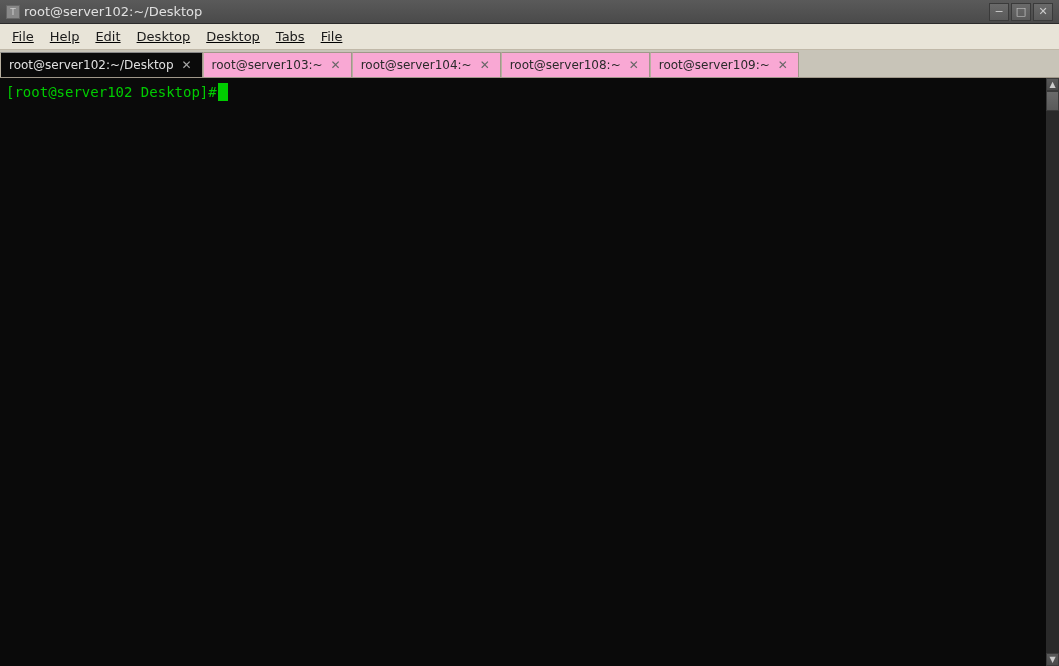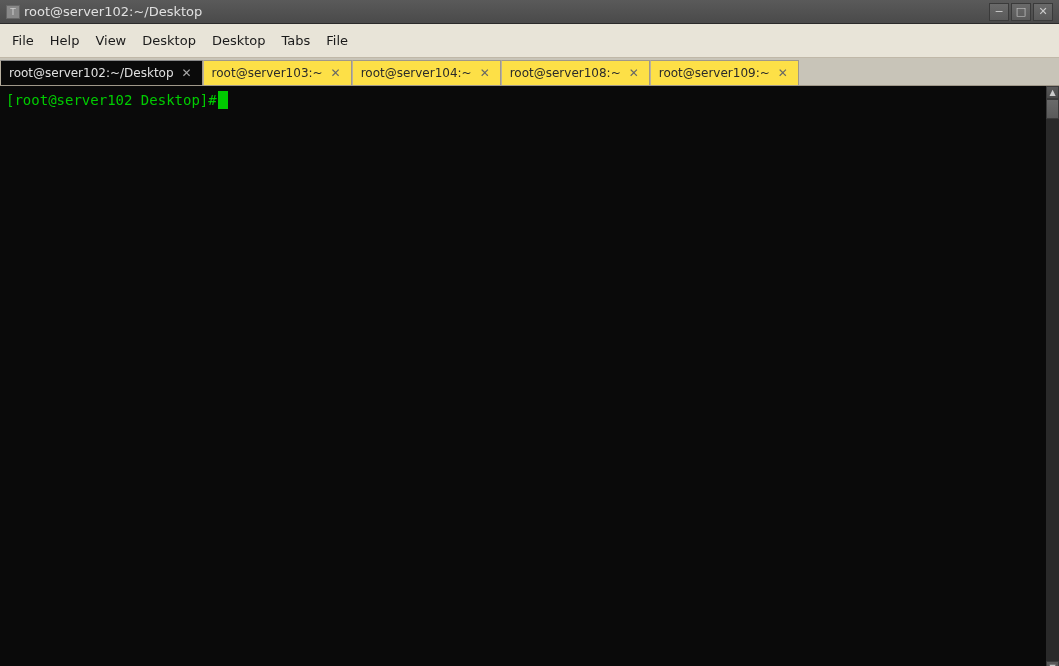"File" .menu-bar { height: 34px -> 26px; text-decoration: none -> underline }
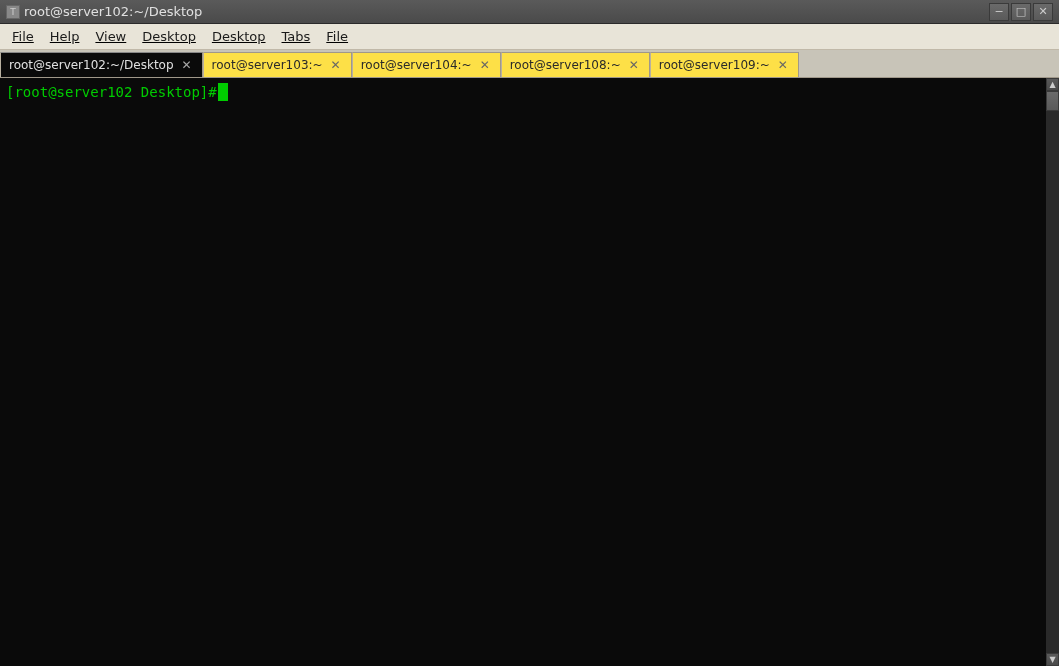"View" div.menu-item { text: View -> Edit }
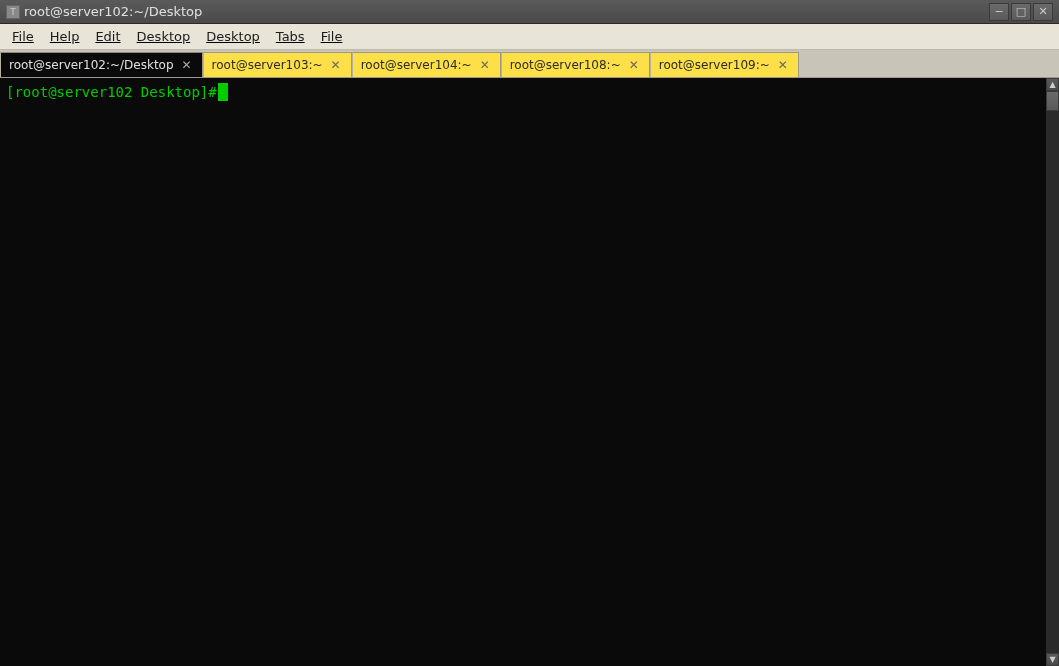"root@server103:~" .tab.inactive { background: #fde047 -> #f9a8d4 }
